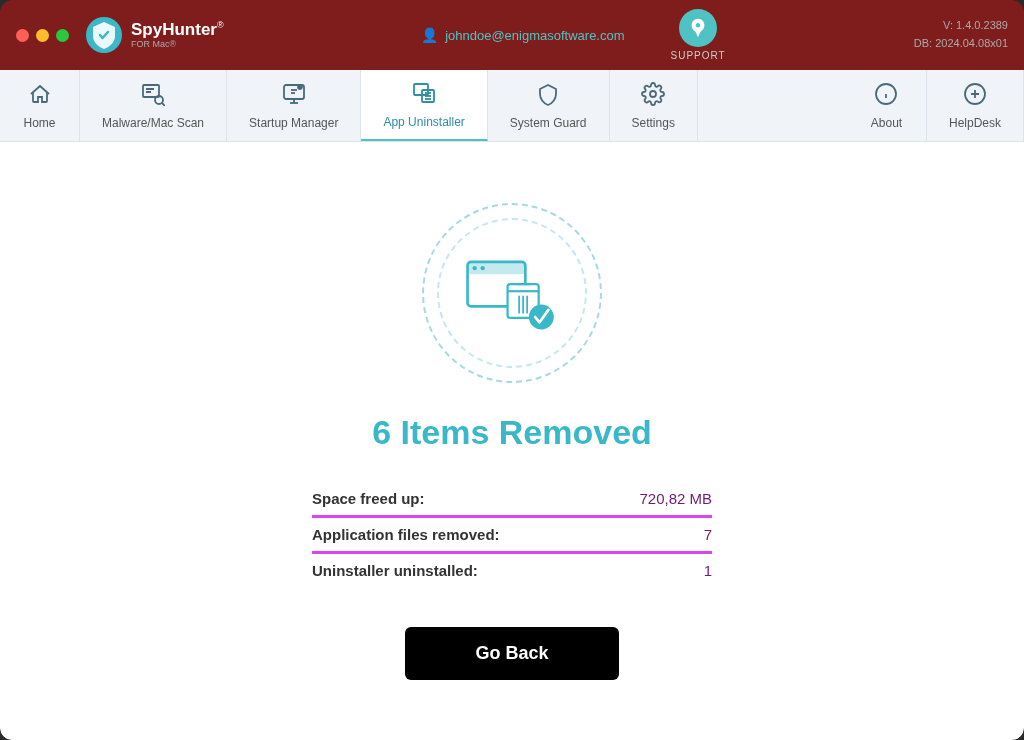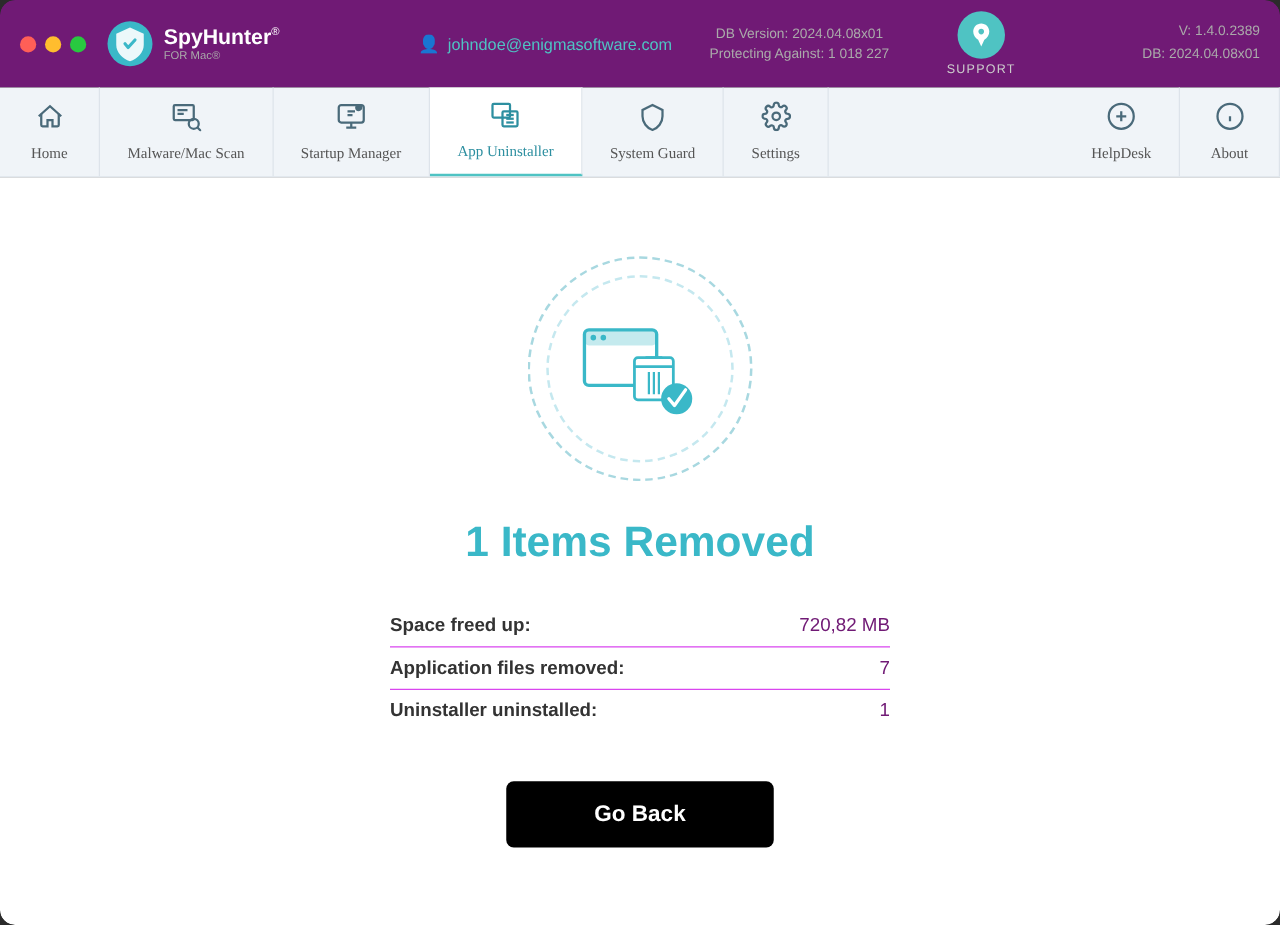"SpyHunter®" .titlebar { background: #701a75 -> #7f1d1d }
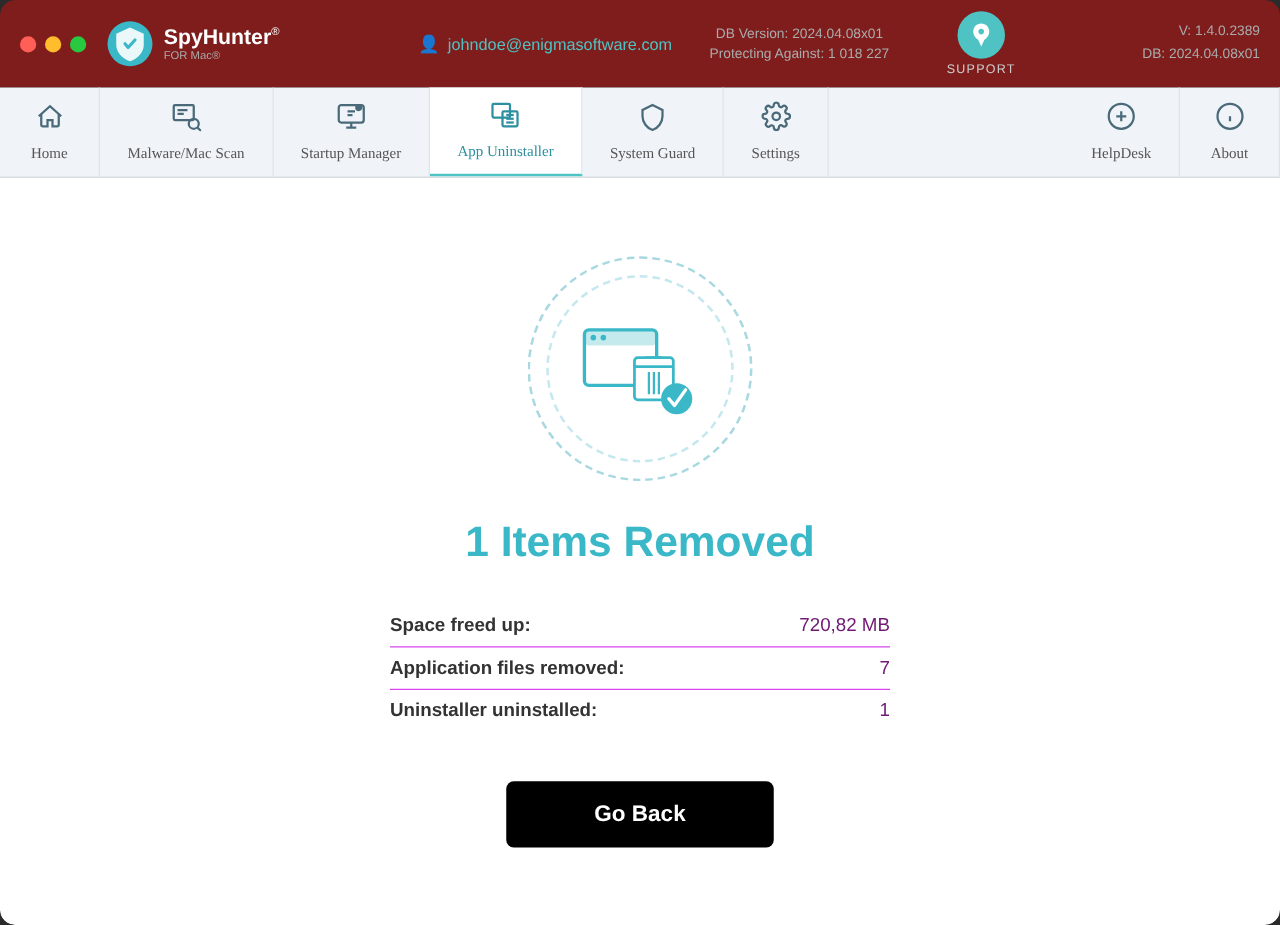"DB Version: 2024.04.08x01" div.db-info { html: <div> <span>DB Version: 2024.04.08x01</span> <span>Protecting Against: 1 018 227</span> </div> -> none }
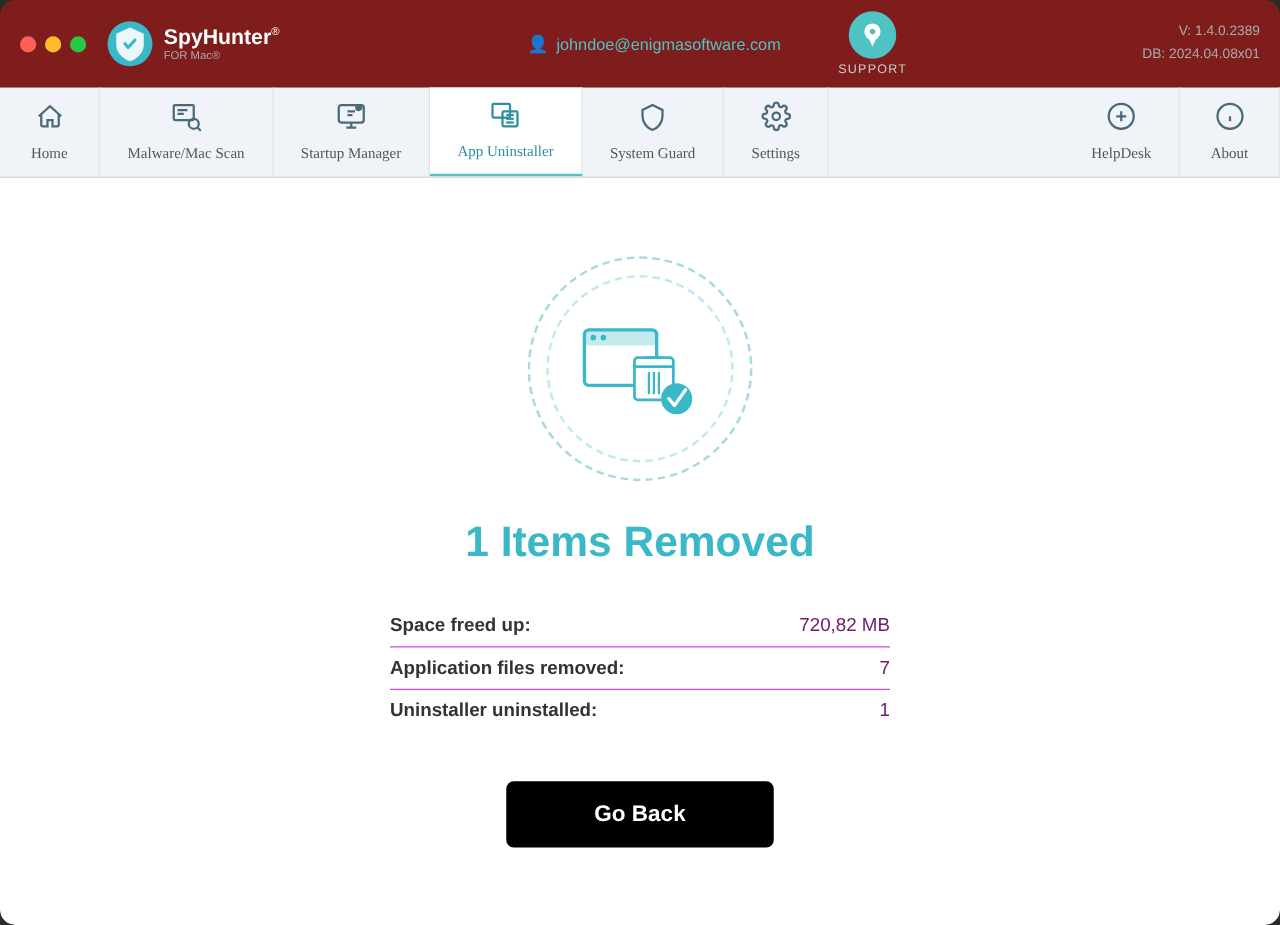"Home" .nav-item { font-family: Liberation Serif, serif -> none }
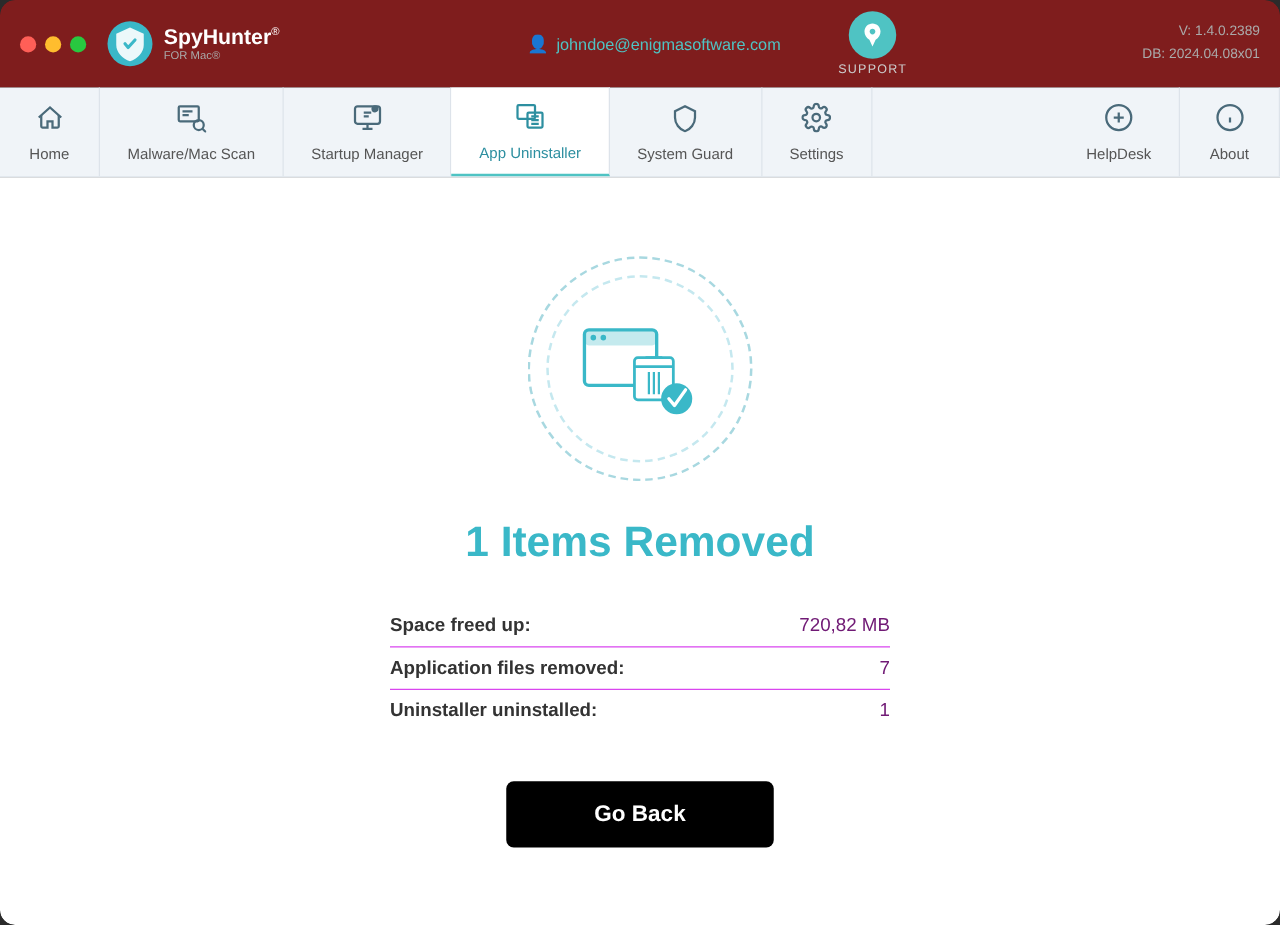"HelpDesk" div.nav-item { order: before "About" -> after "About" }
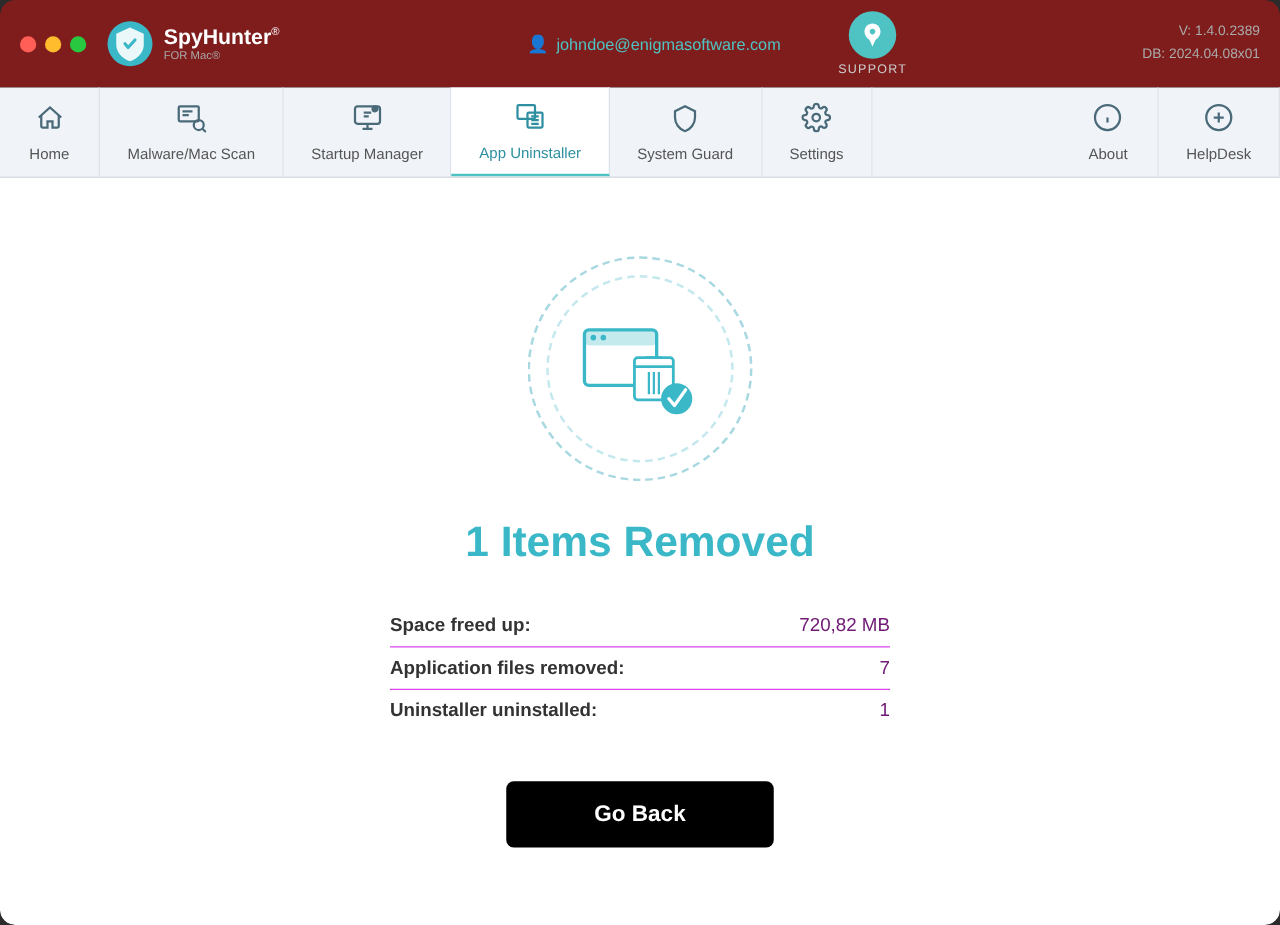"1 Items Removed" div.result-title { text: 1 -> 6 }
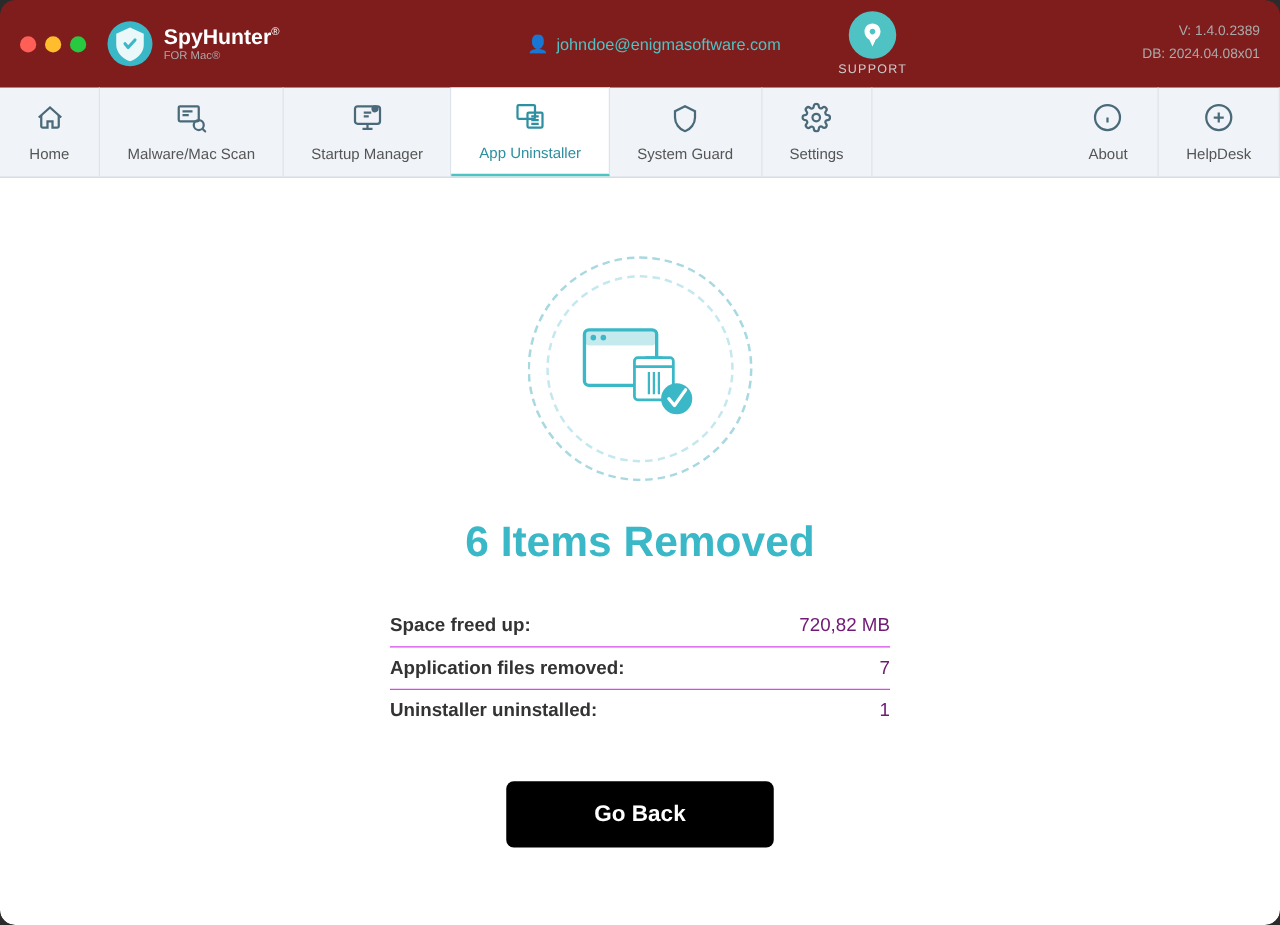"Space freed up:" .stat-row { border-bottom: 1px solid #d946ef -> 3px solid #d946ef }
